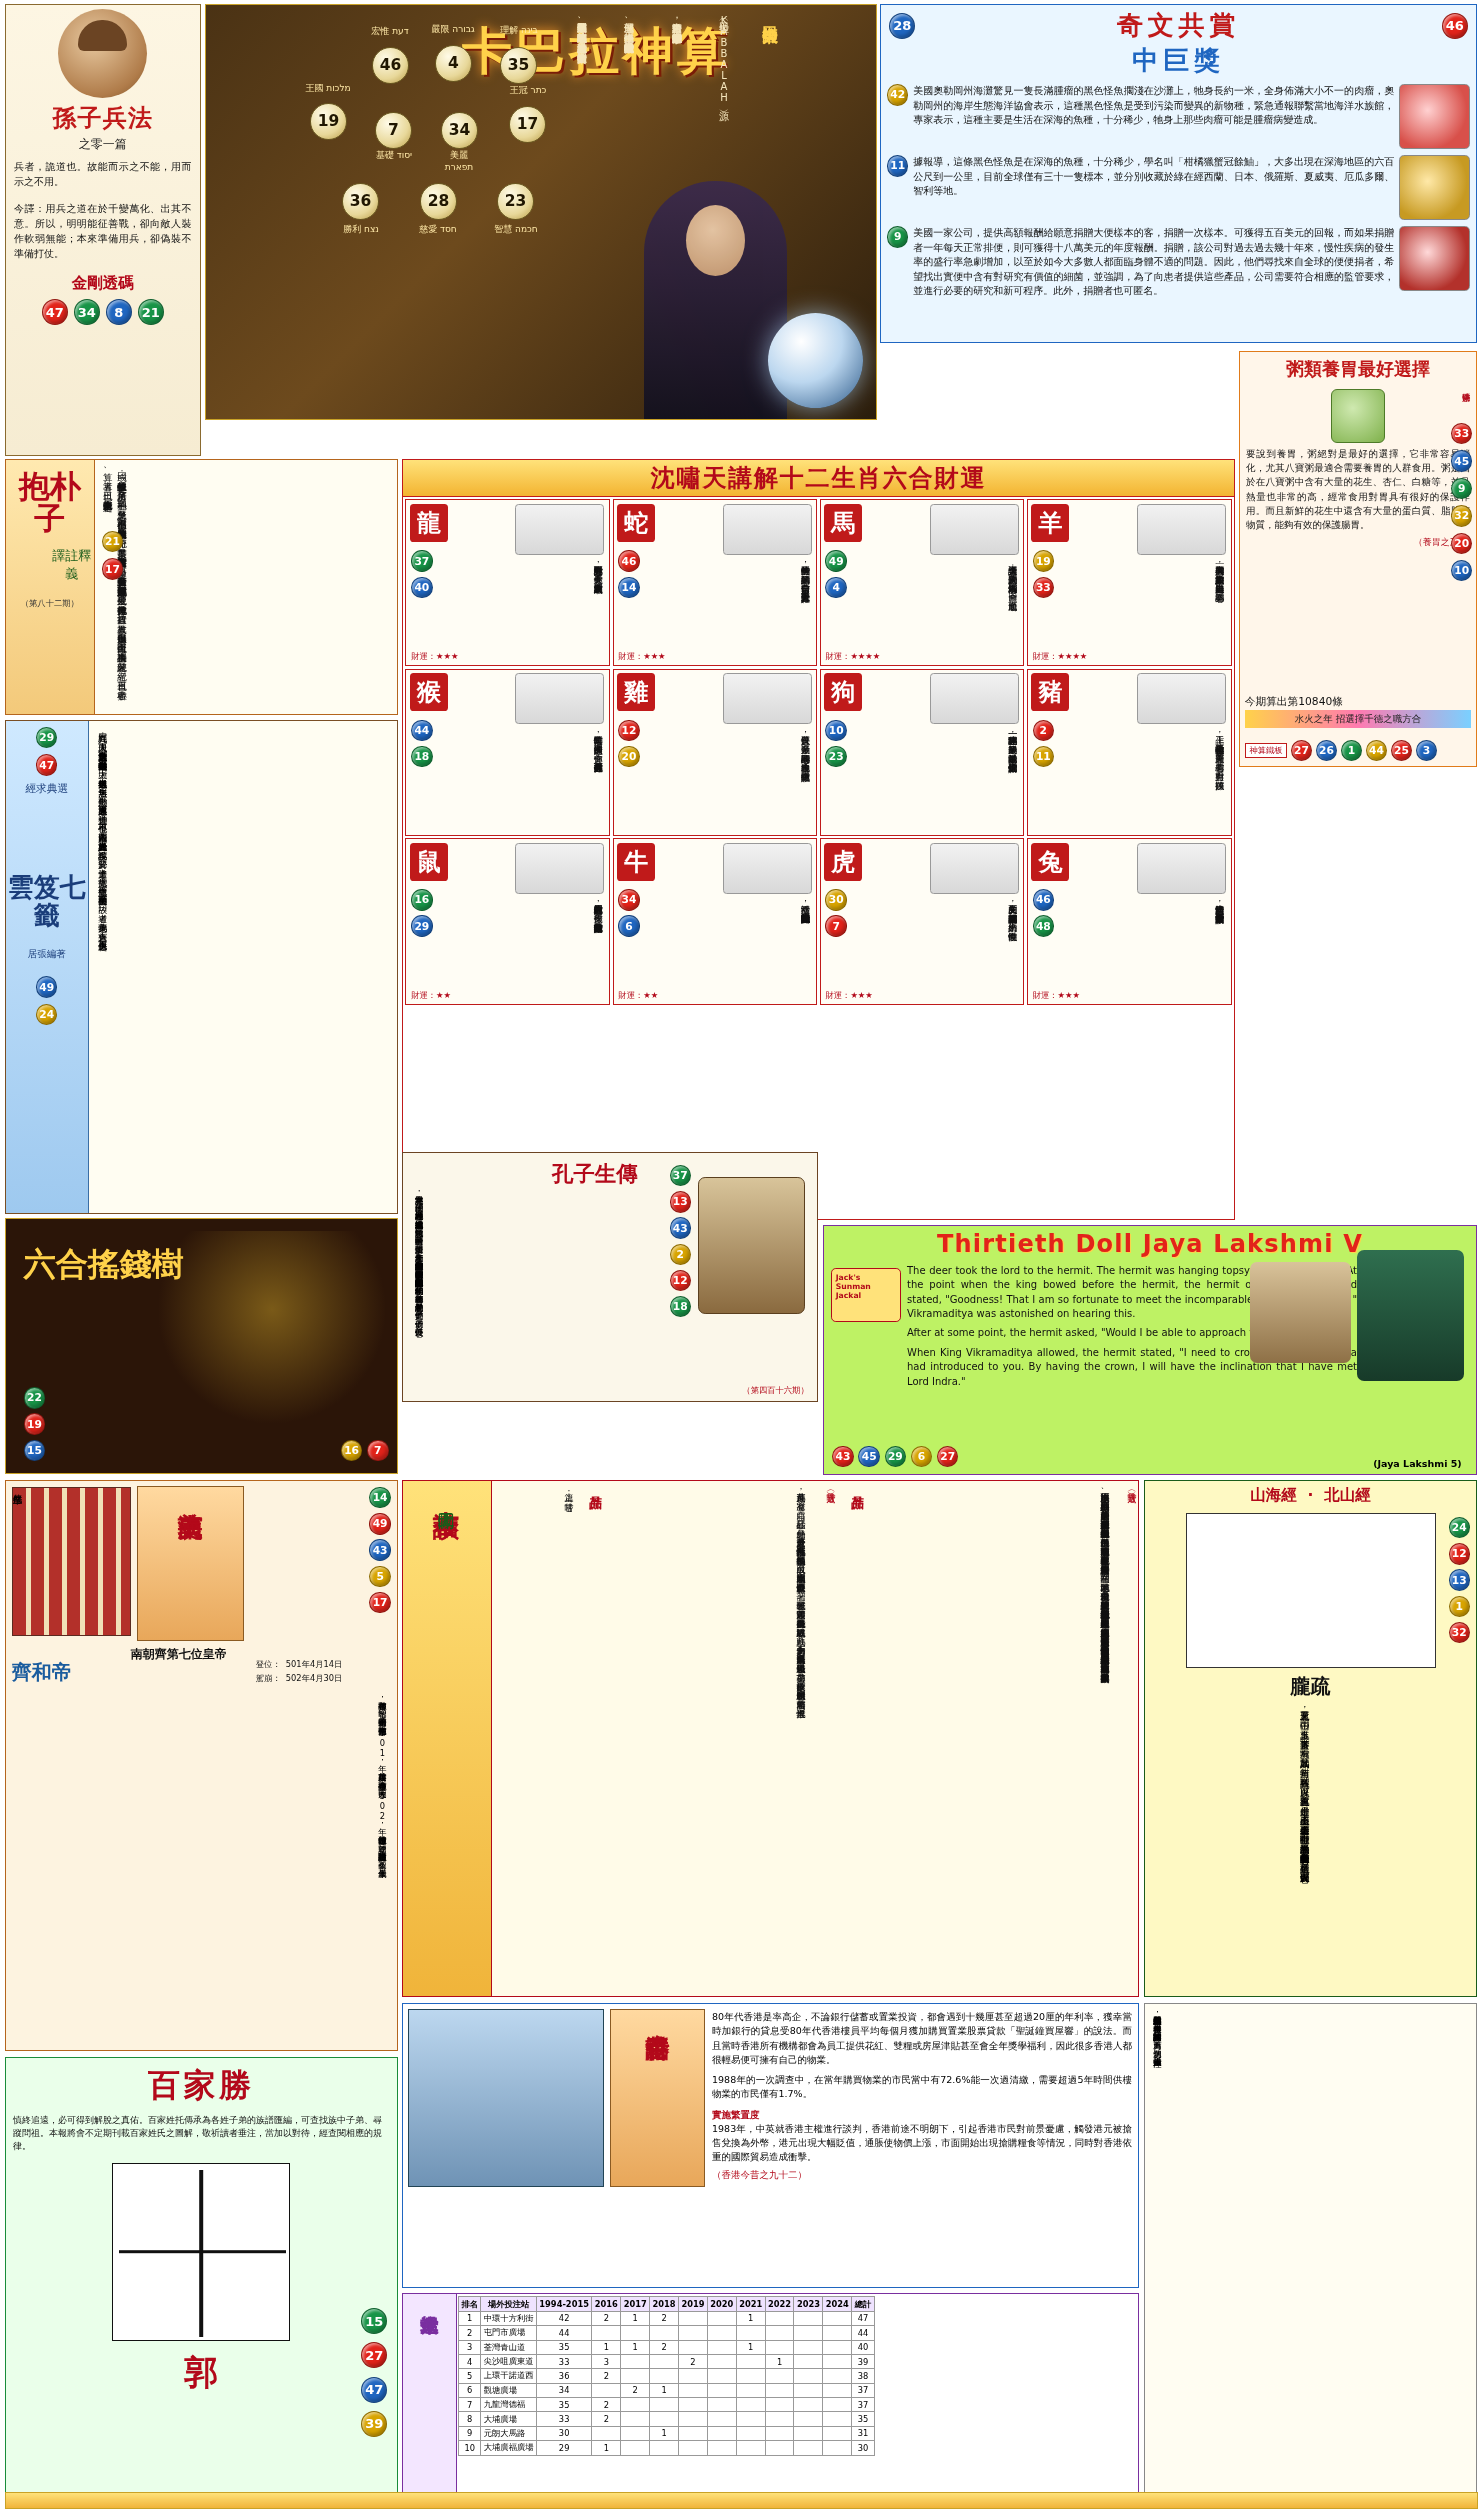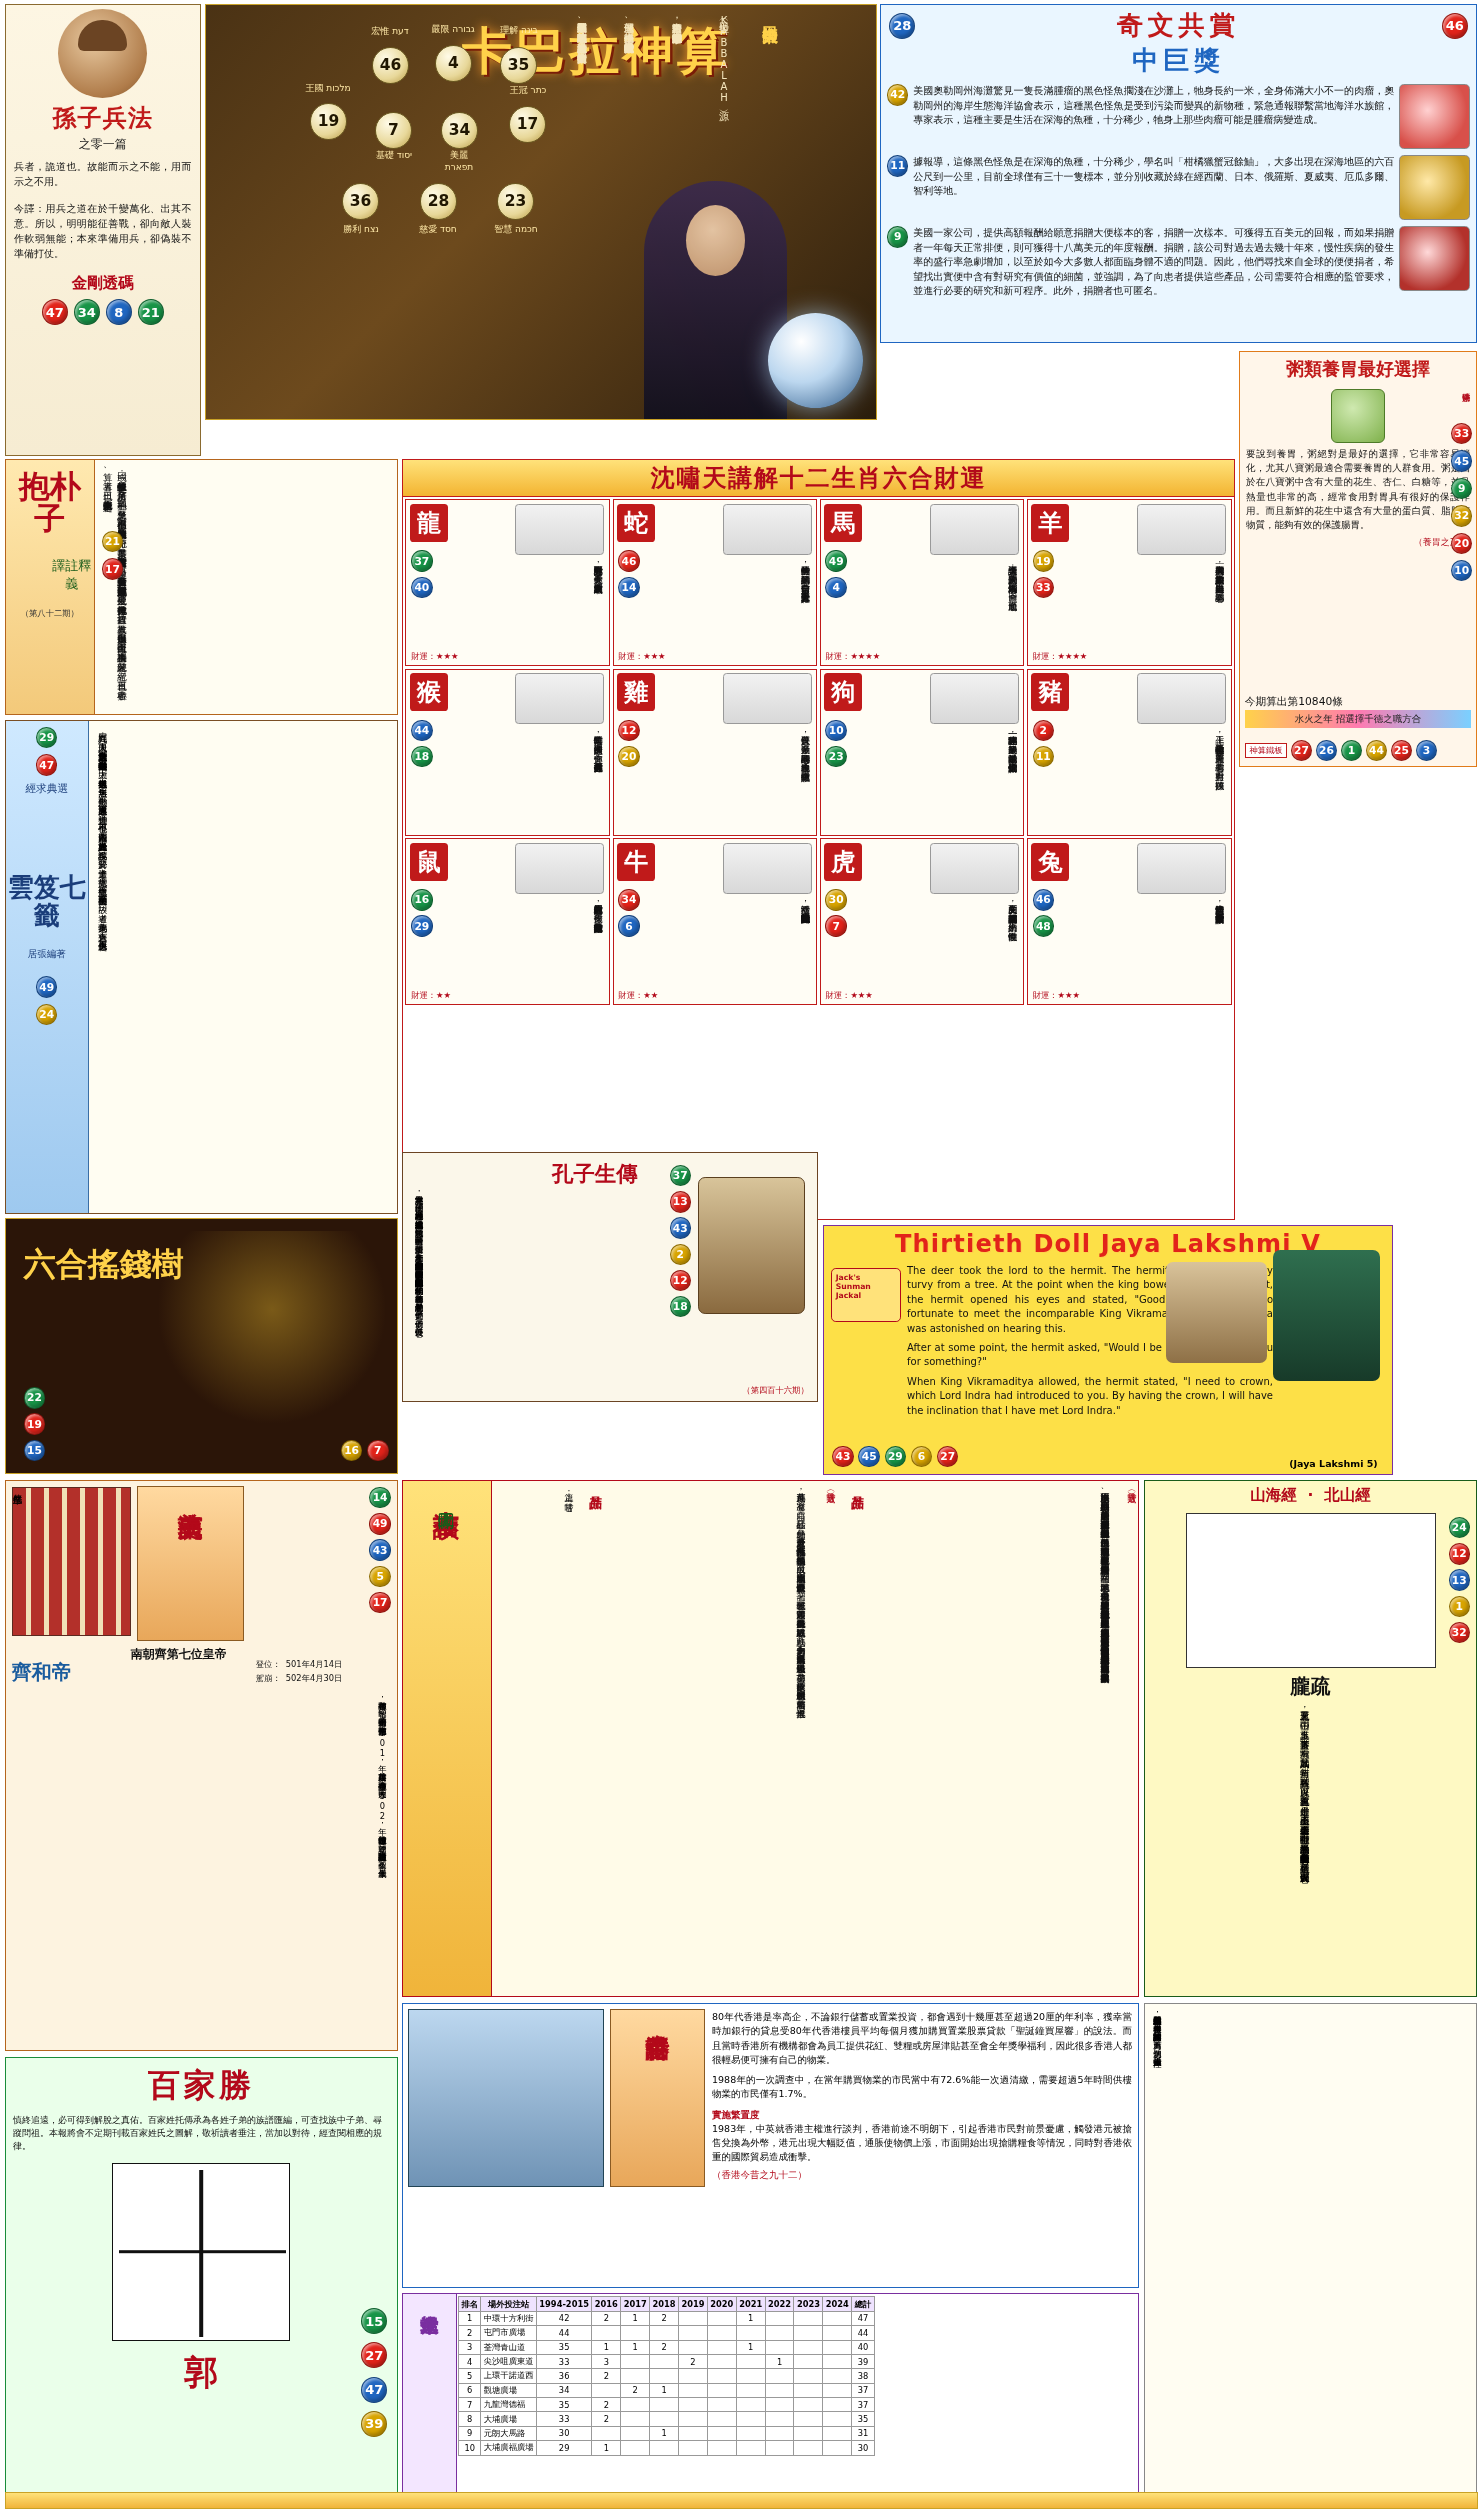"譯註釋義" #baopu .left .sm { margin-top: 22px -> 12px }
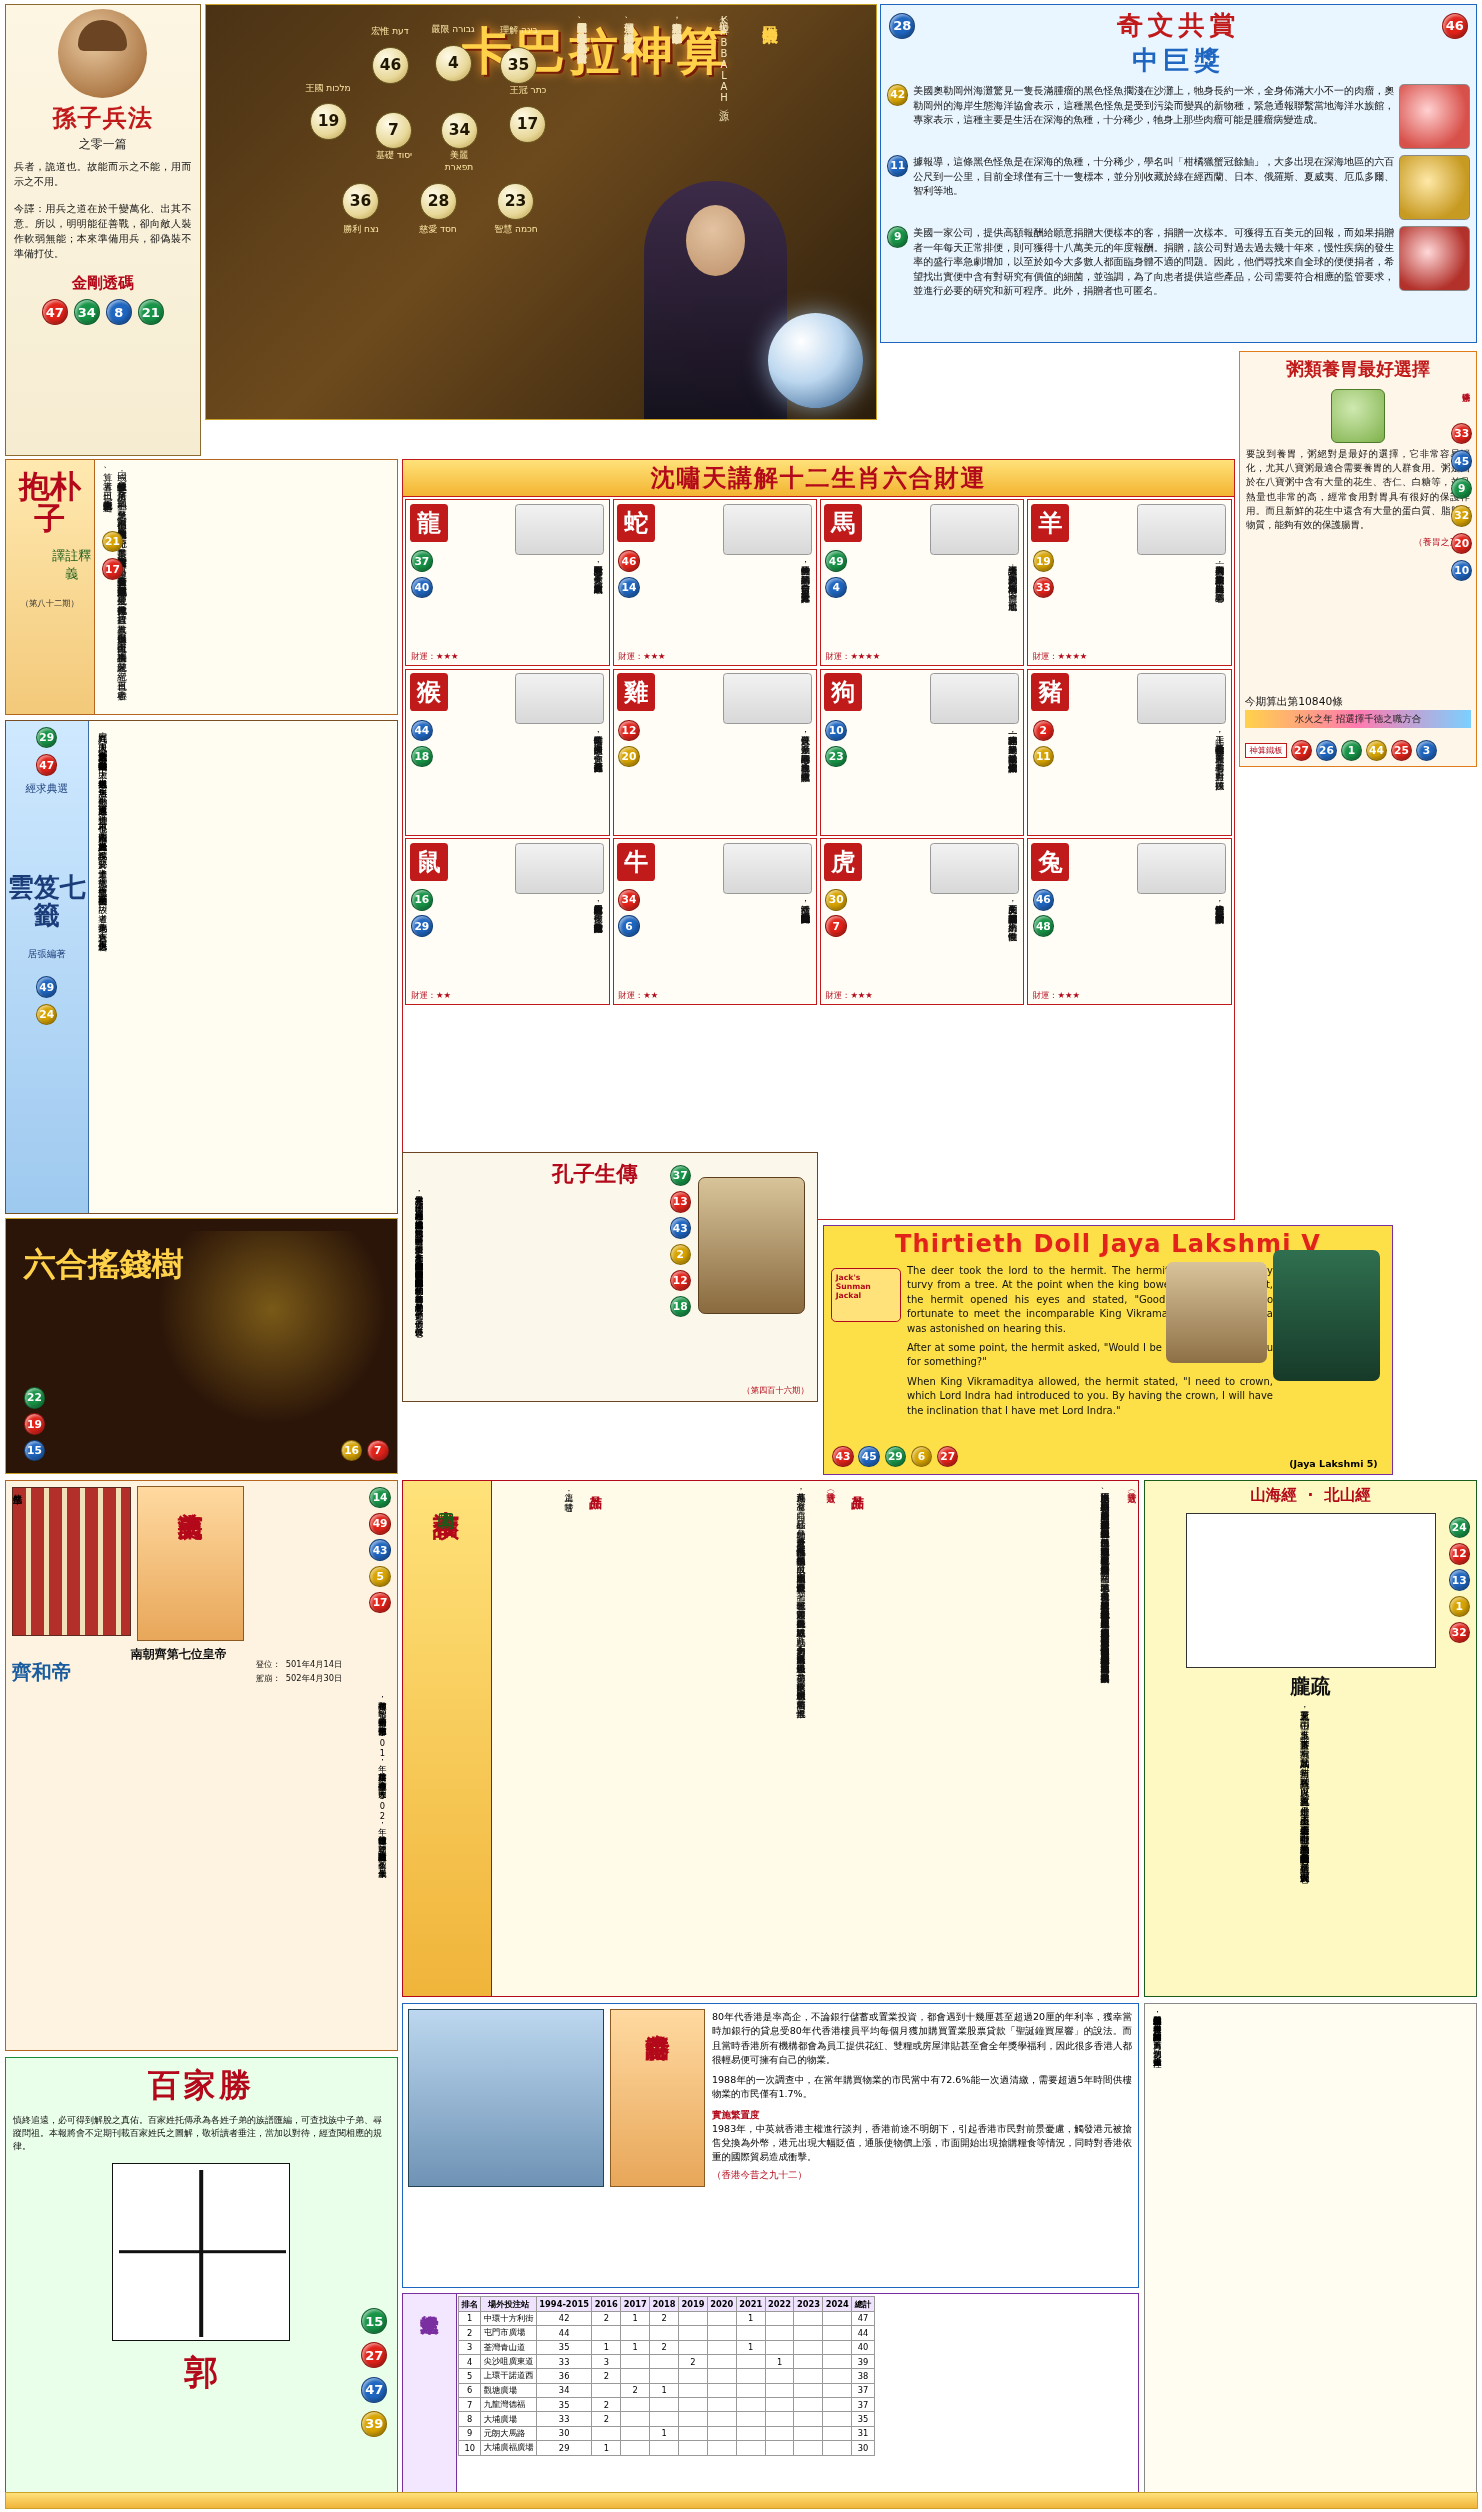"Thirtieth Doll Jaya Lakshmi V" #jaya { background: #fde047 -> #bef264; width: 570px -> 654px }
